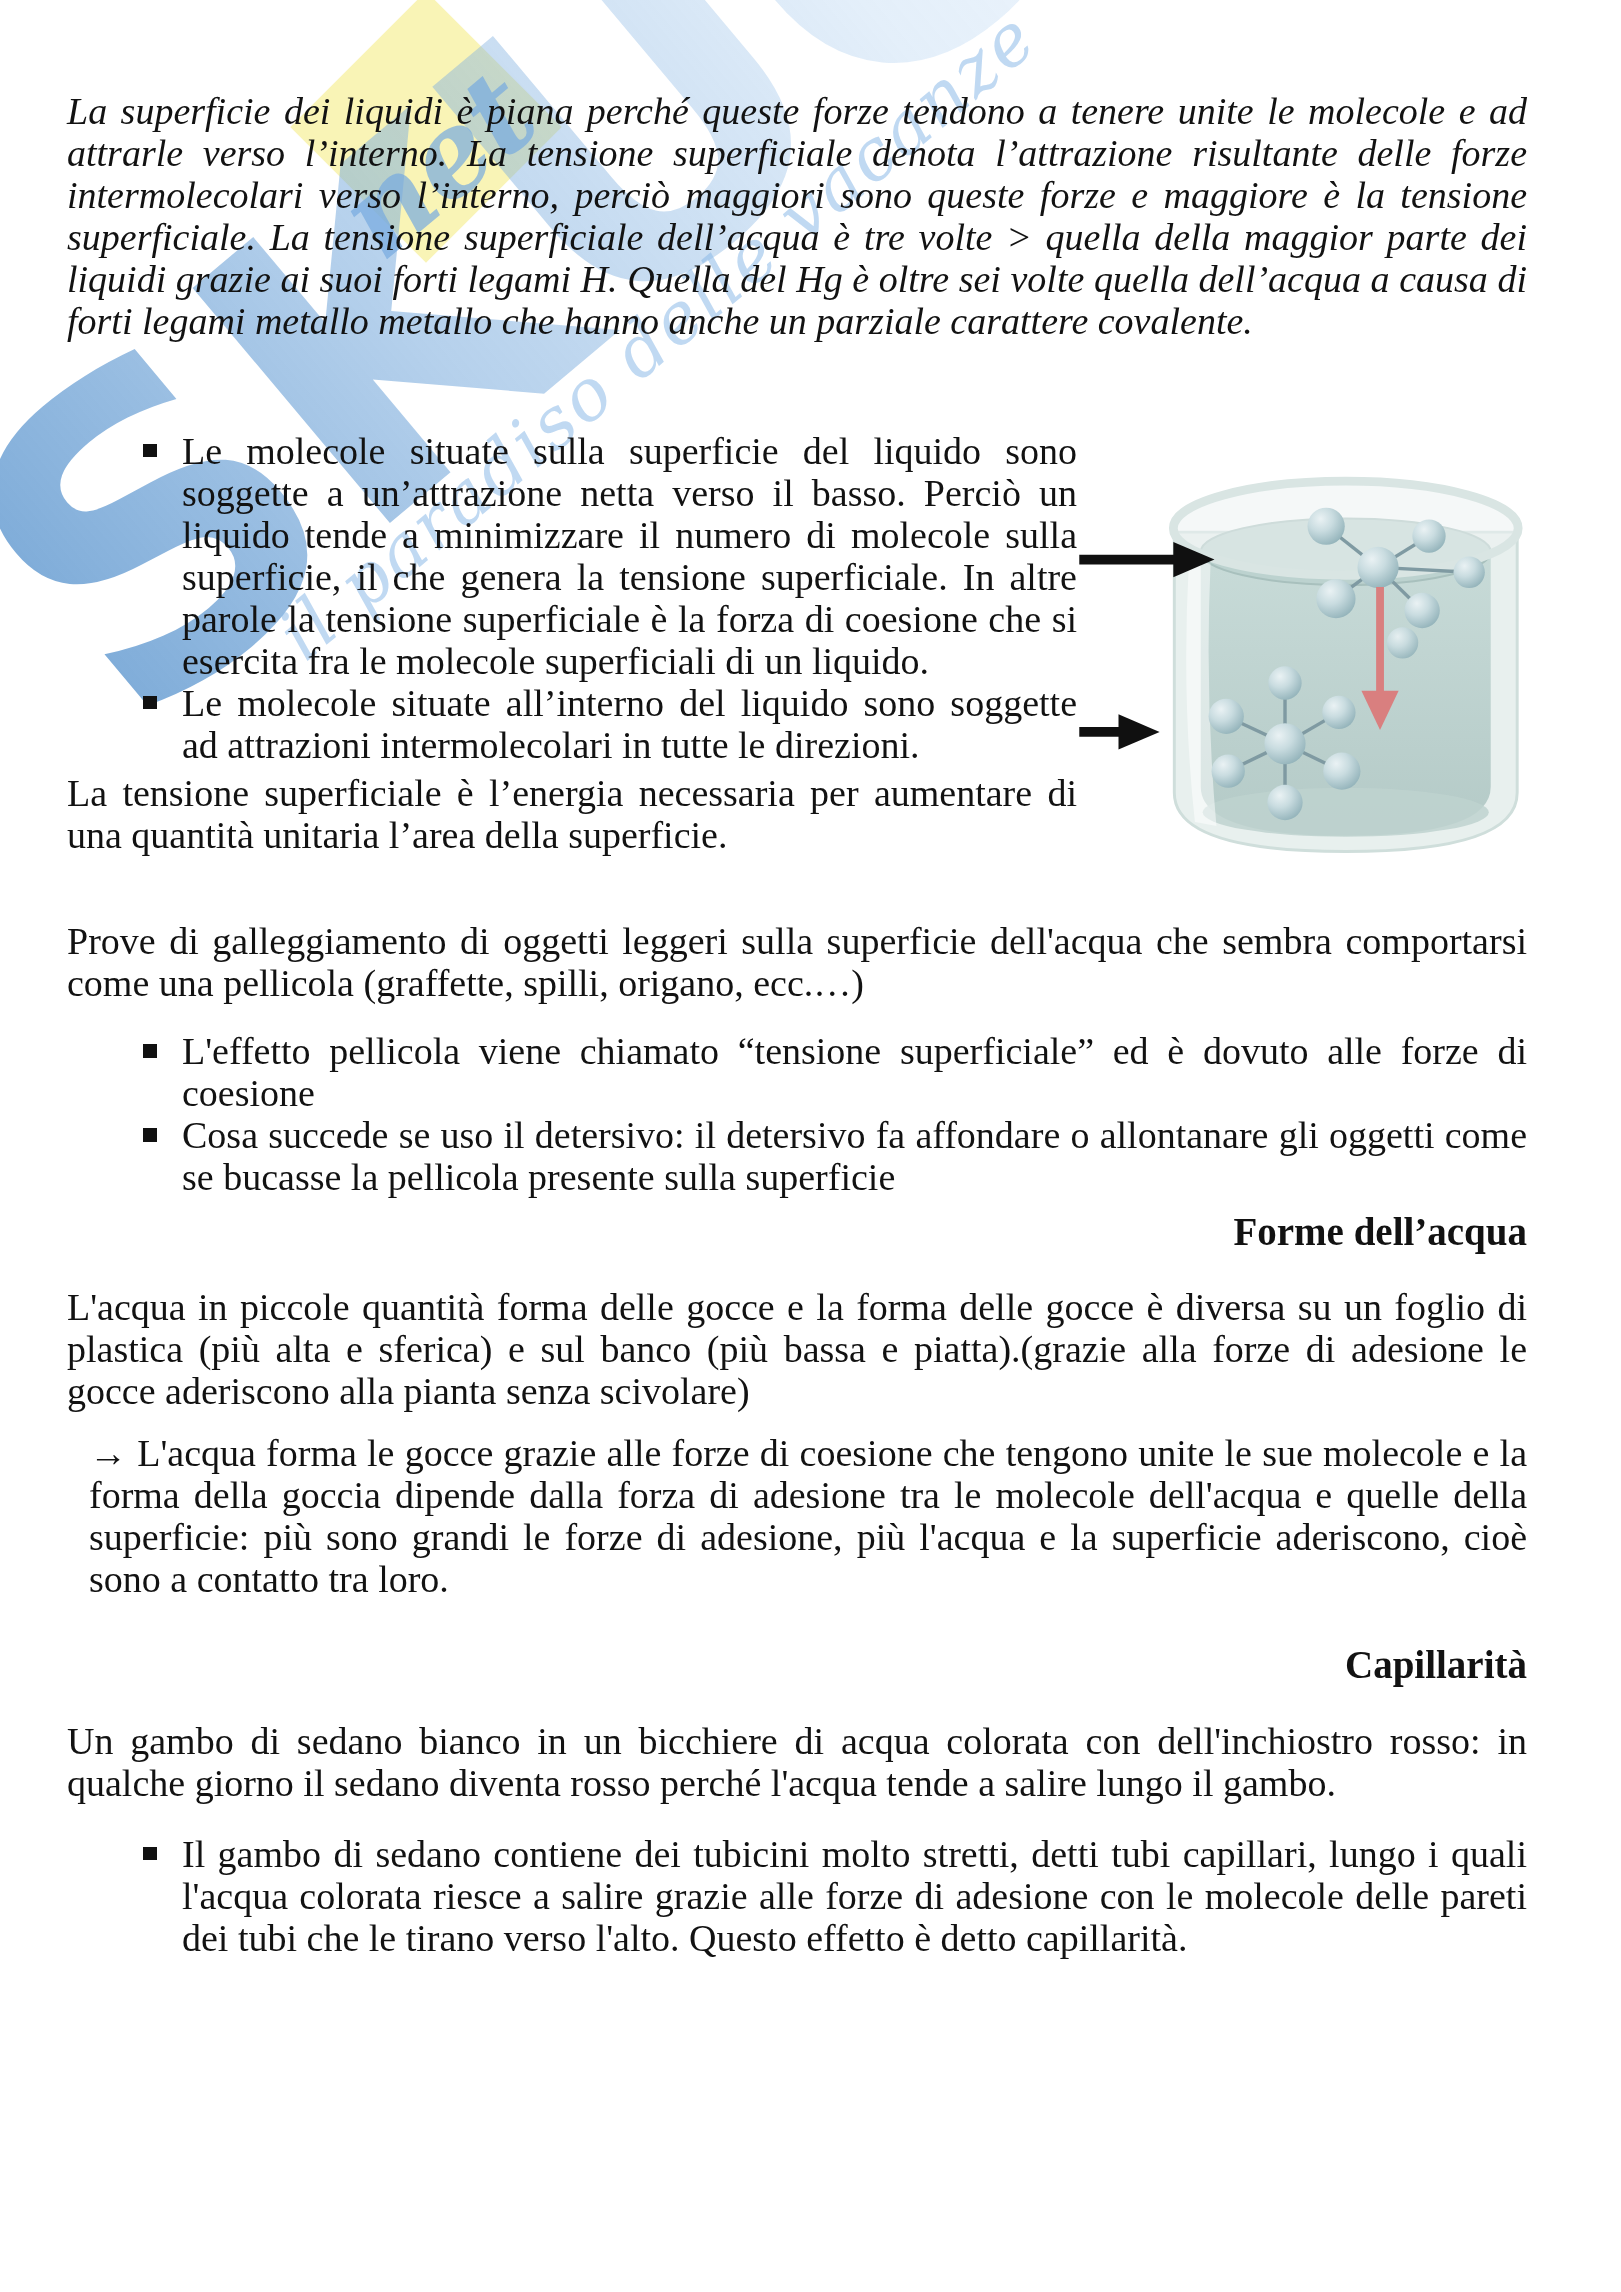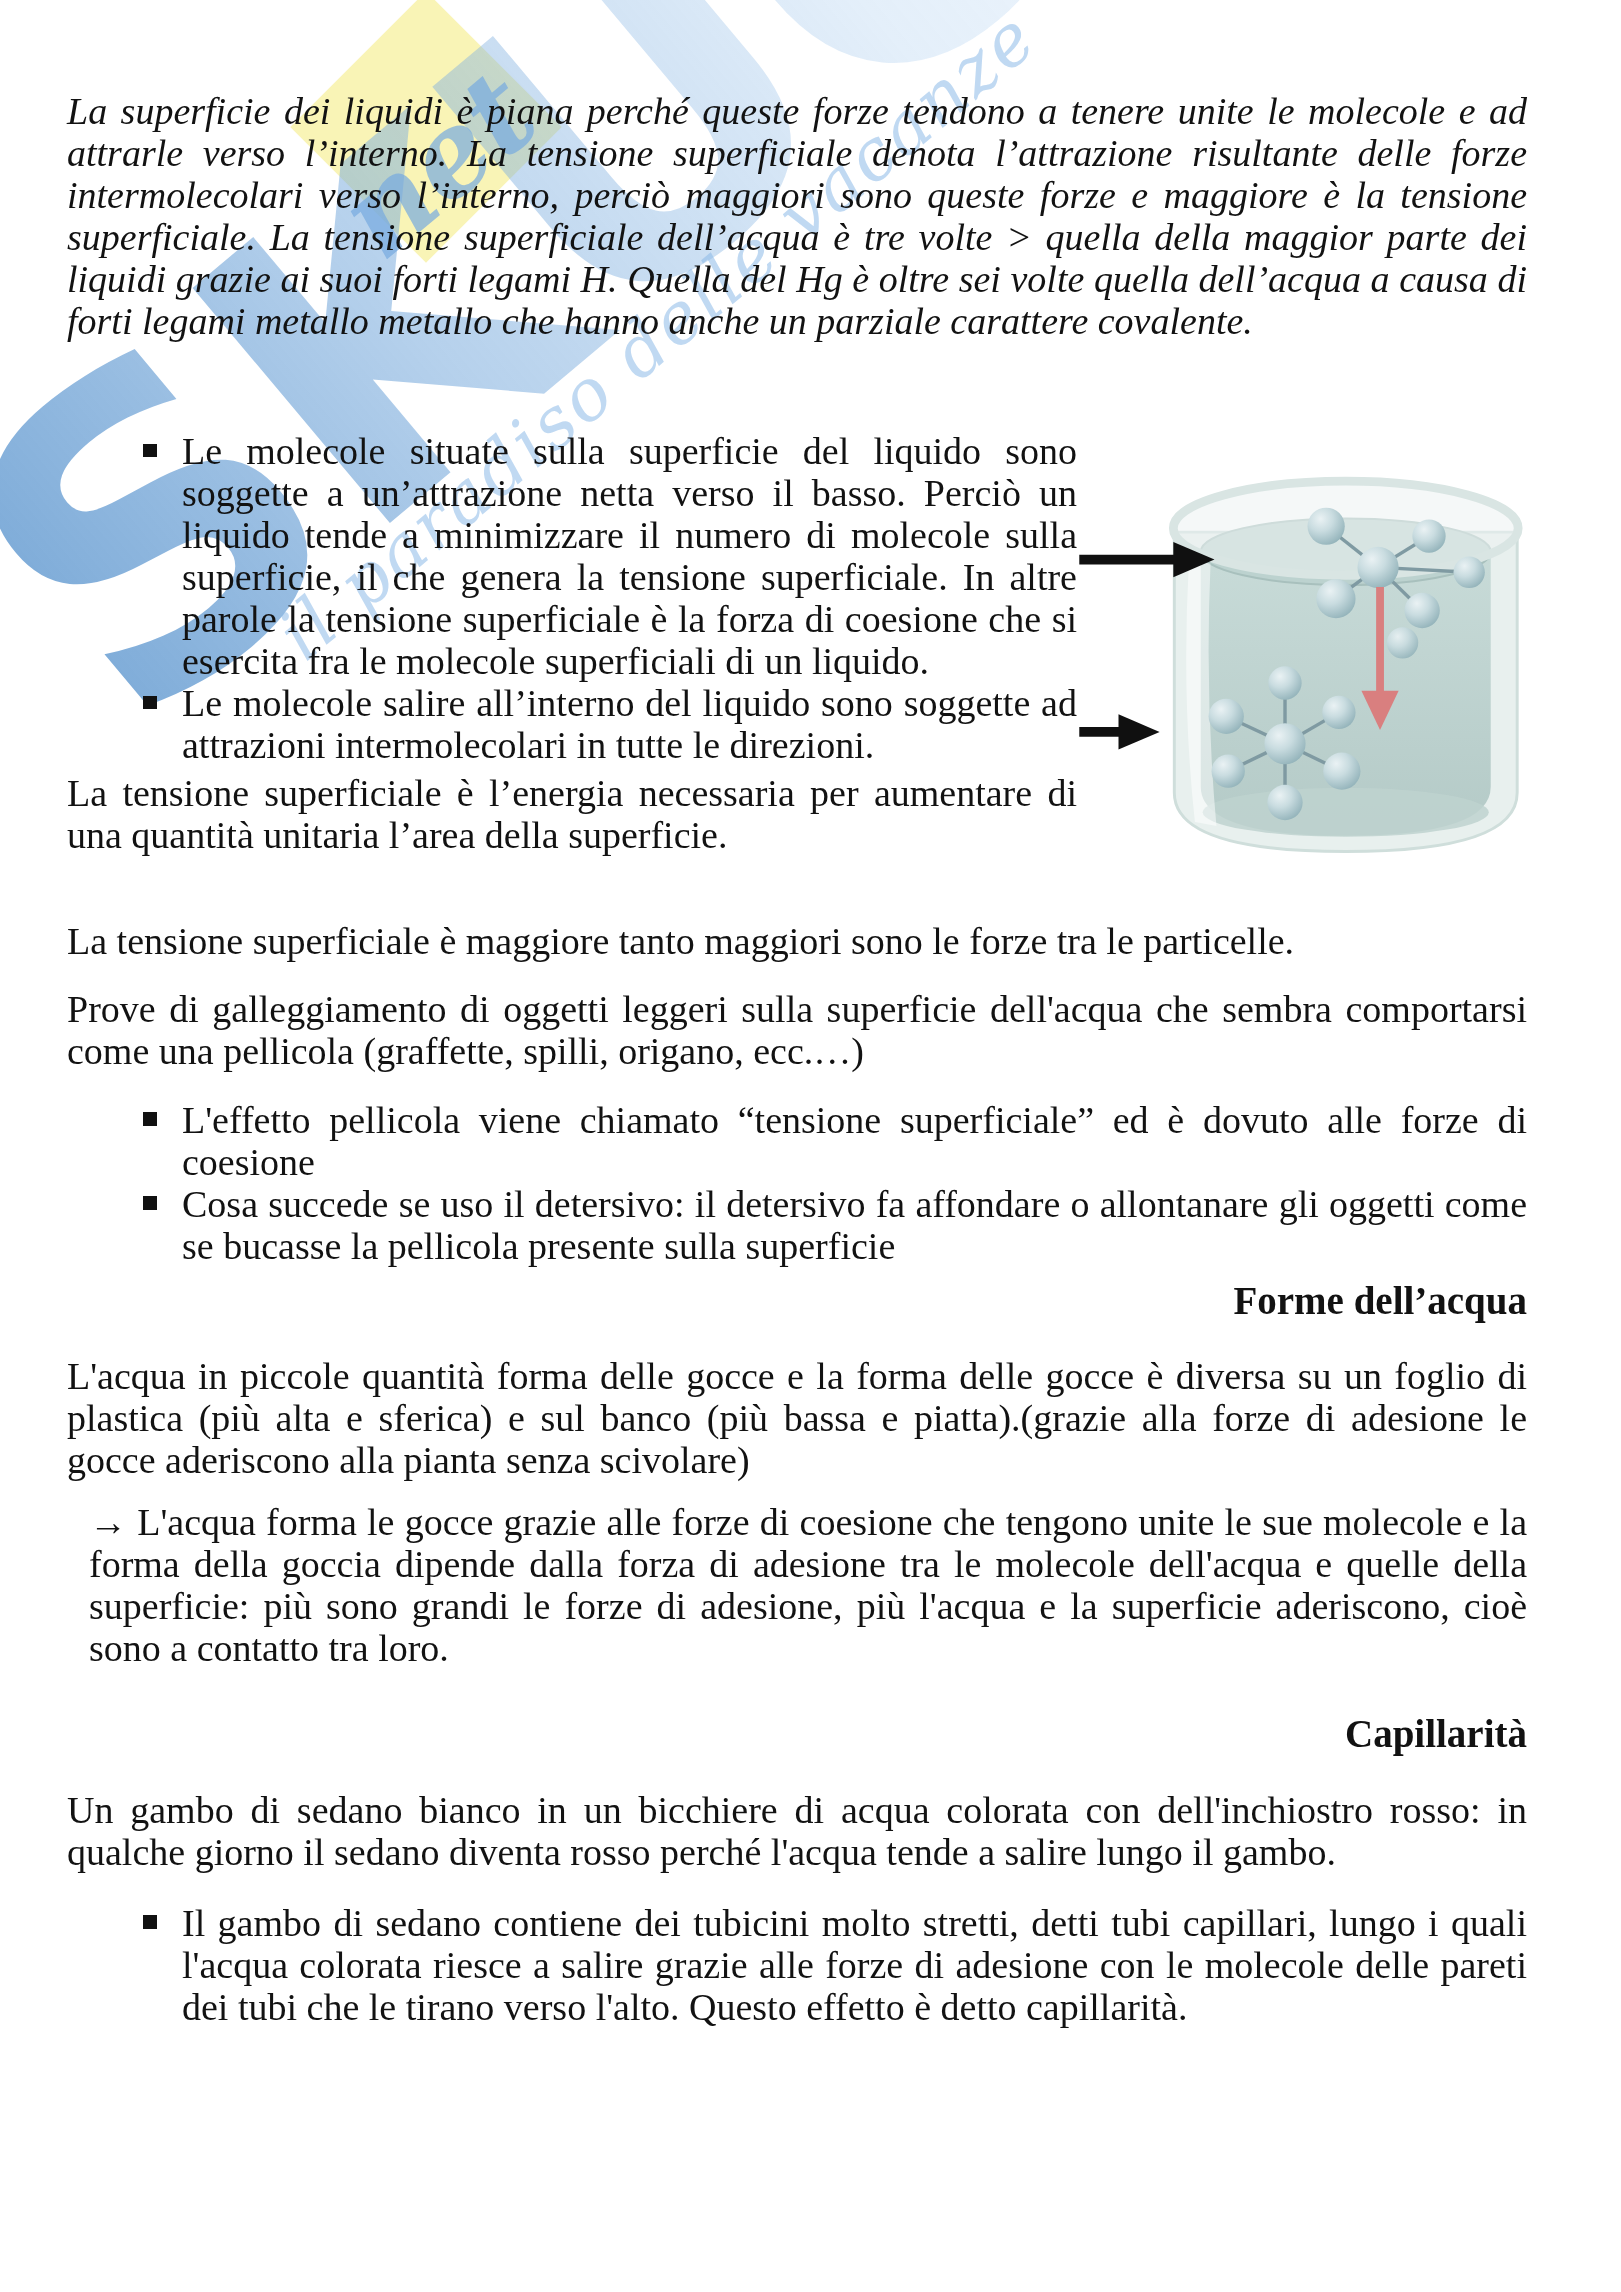"Le molecole salire all’interno del" li { text: salire -> situate }
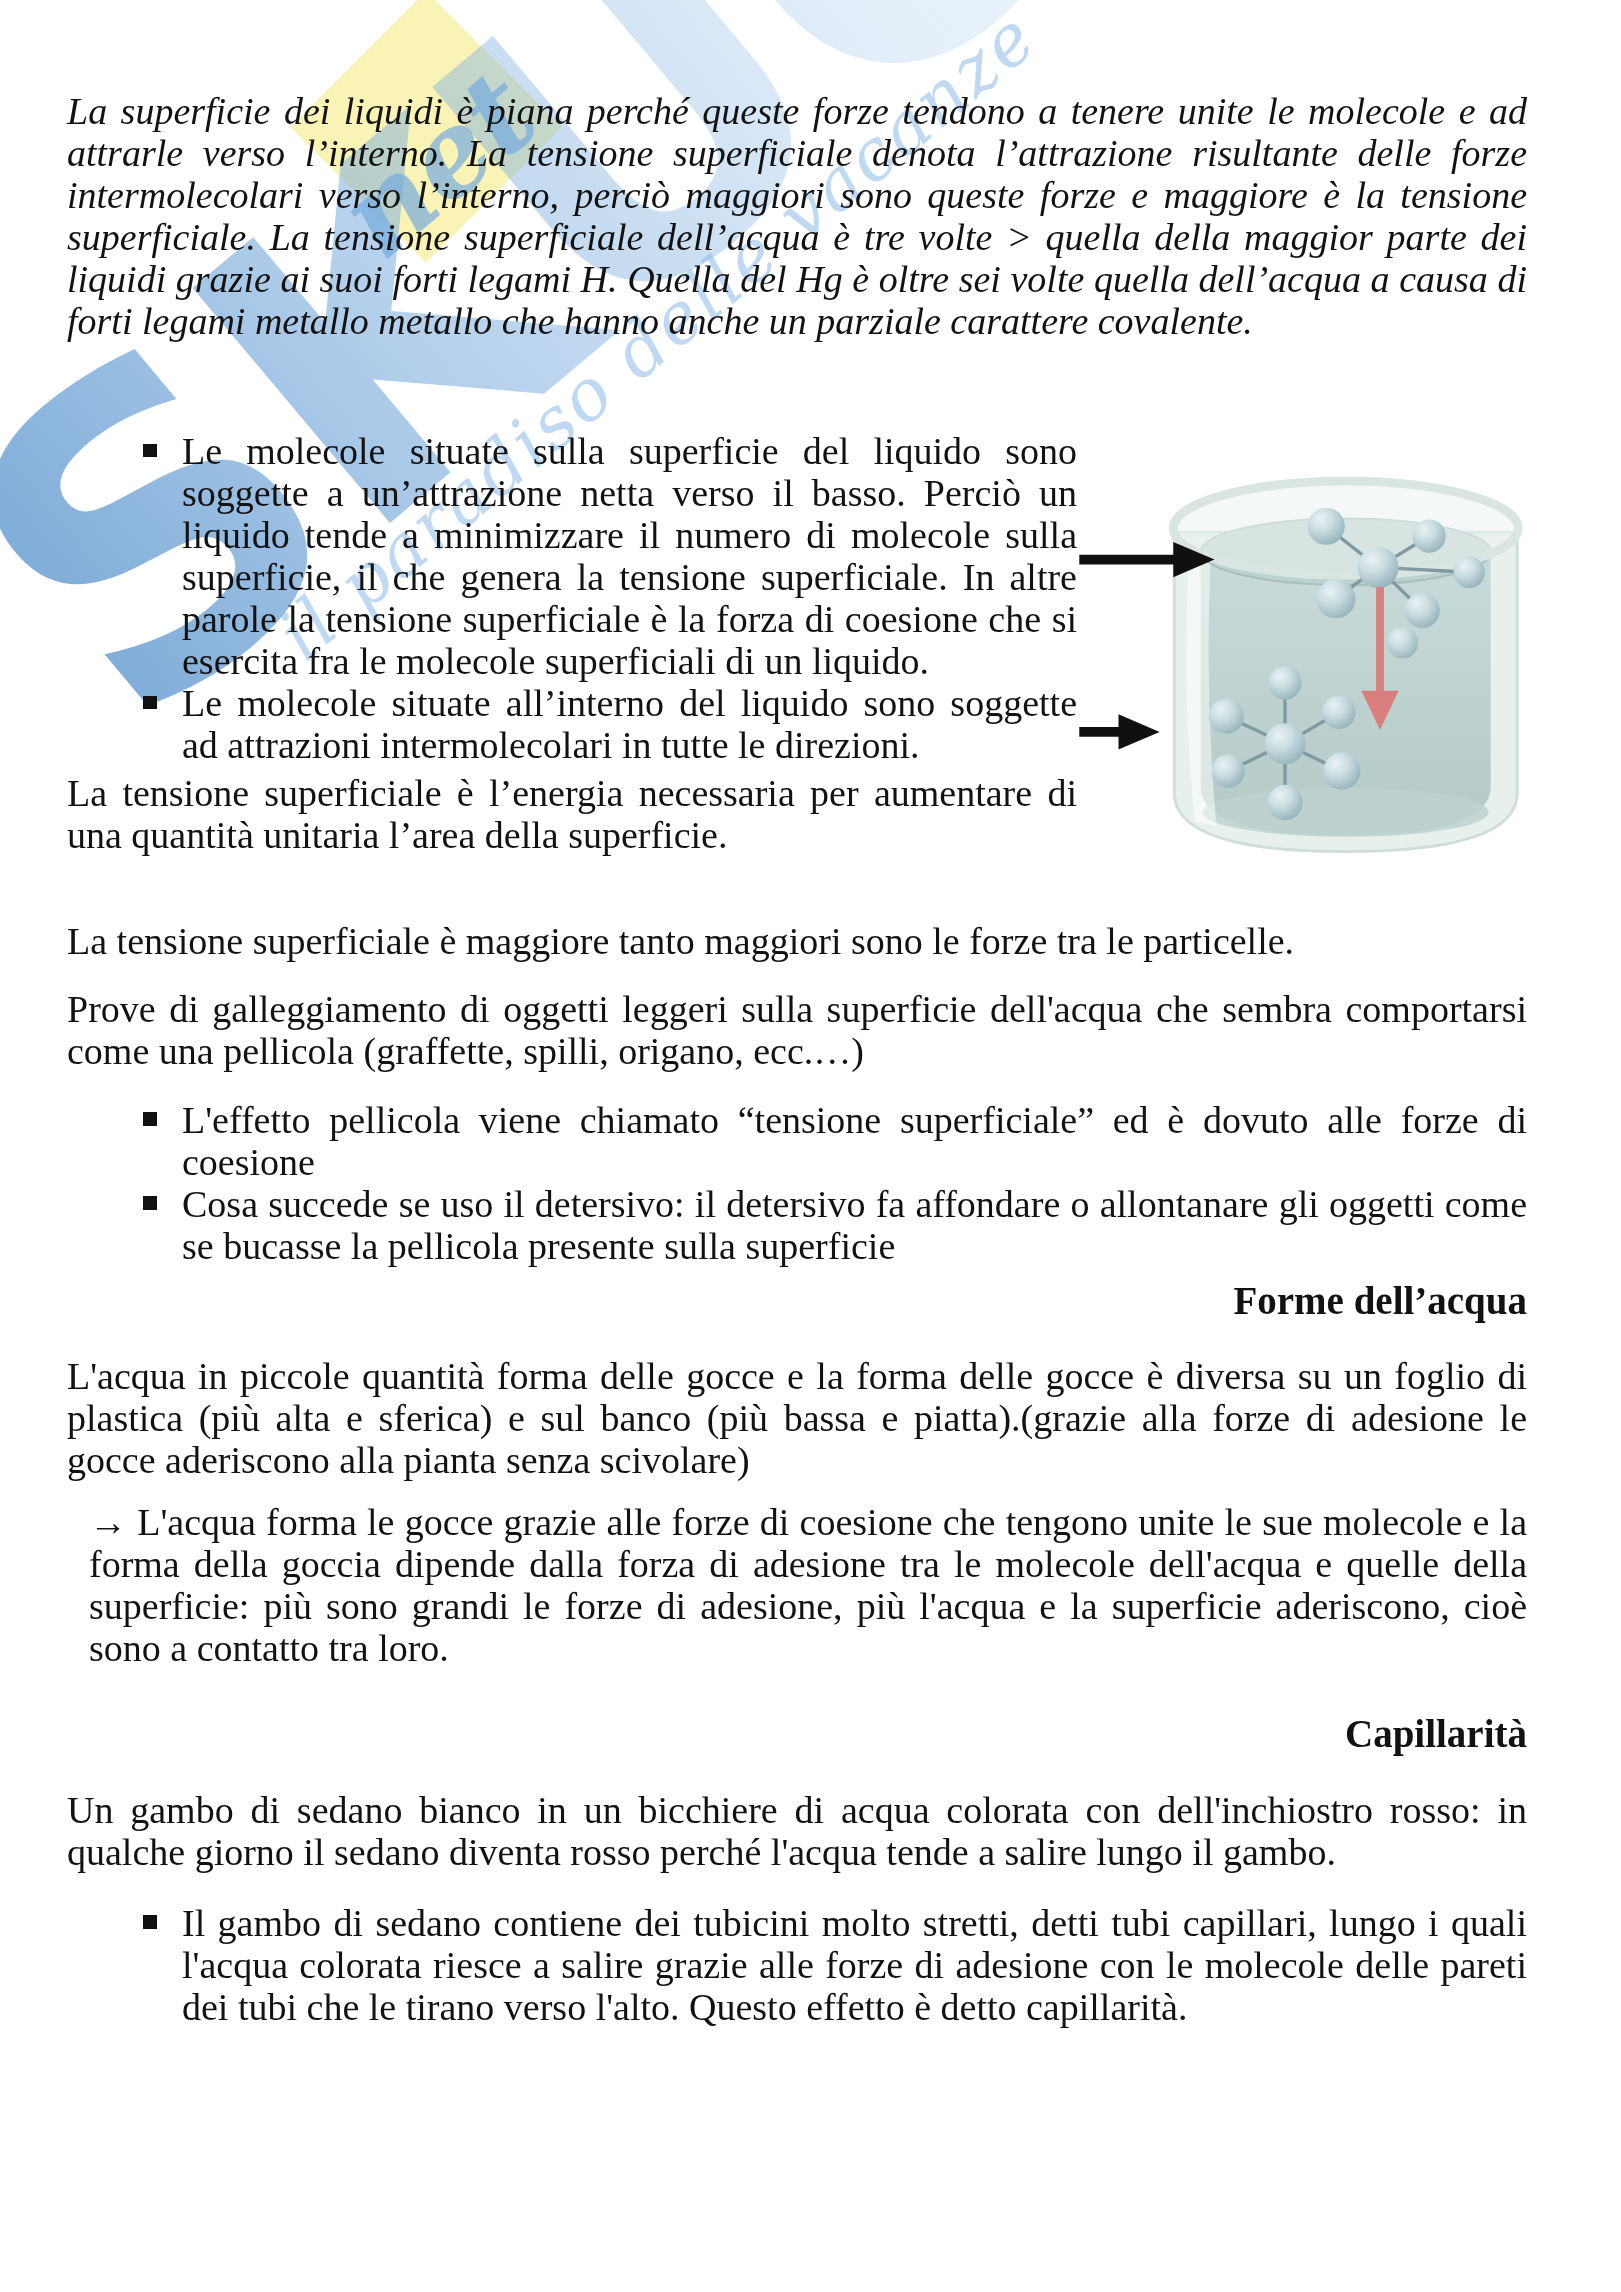"La tensione superficiale è maggiore" p.para-forces { html: <p>La tensione superficiale è maggiore tanto maggiori sono le forze tra le particelle.</p> -> none }
